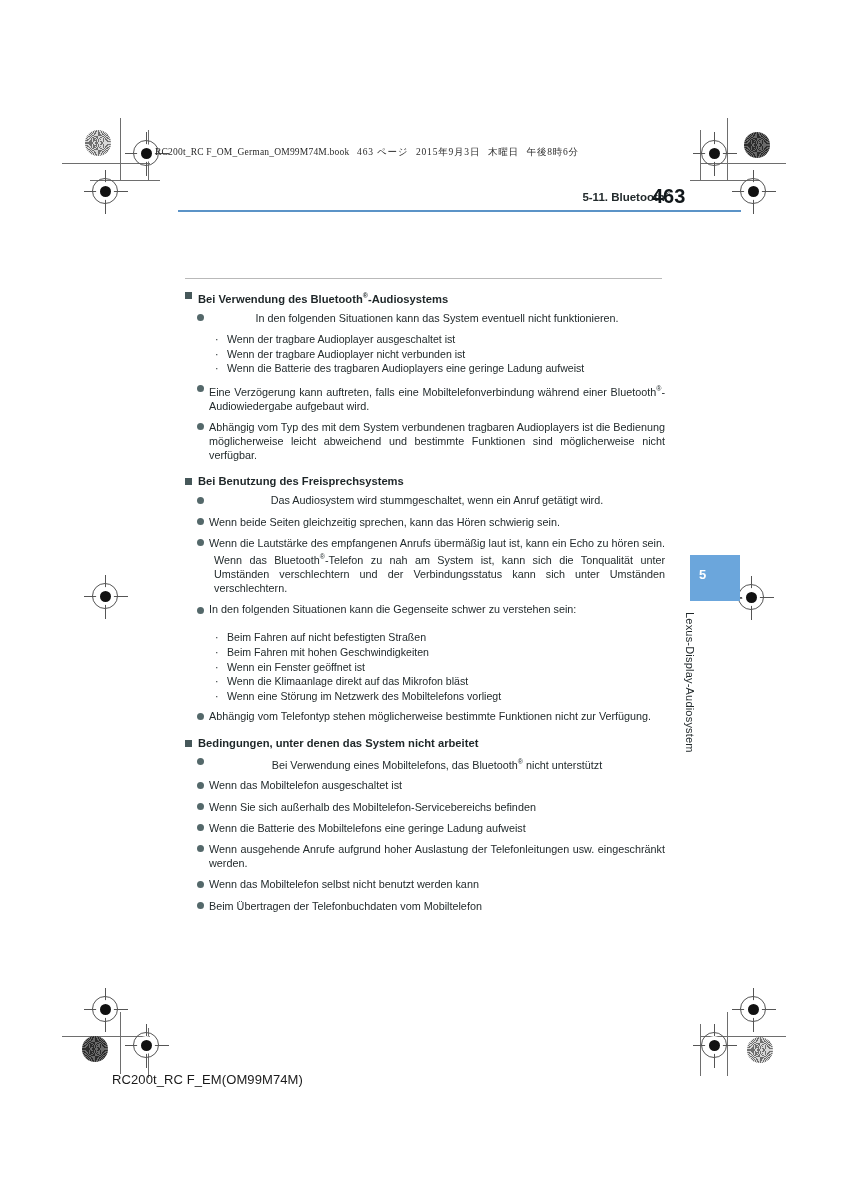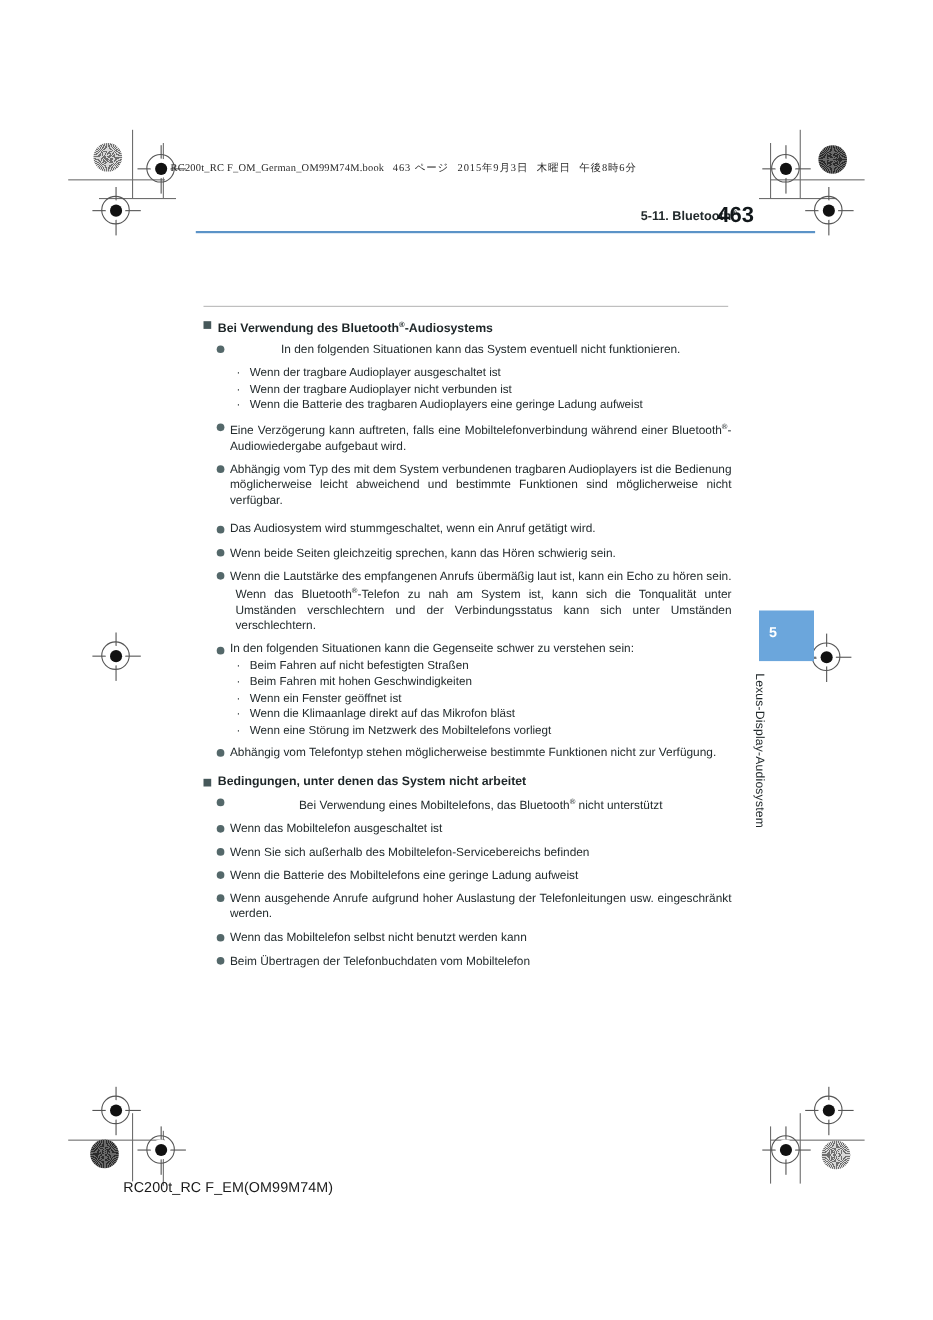"Bei Benutzung des Freisprechsystems" div.sect-head { html: none -> <div> <span></span> <span>Bei Benutzung des Freisprechsystems</span> </div> }
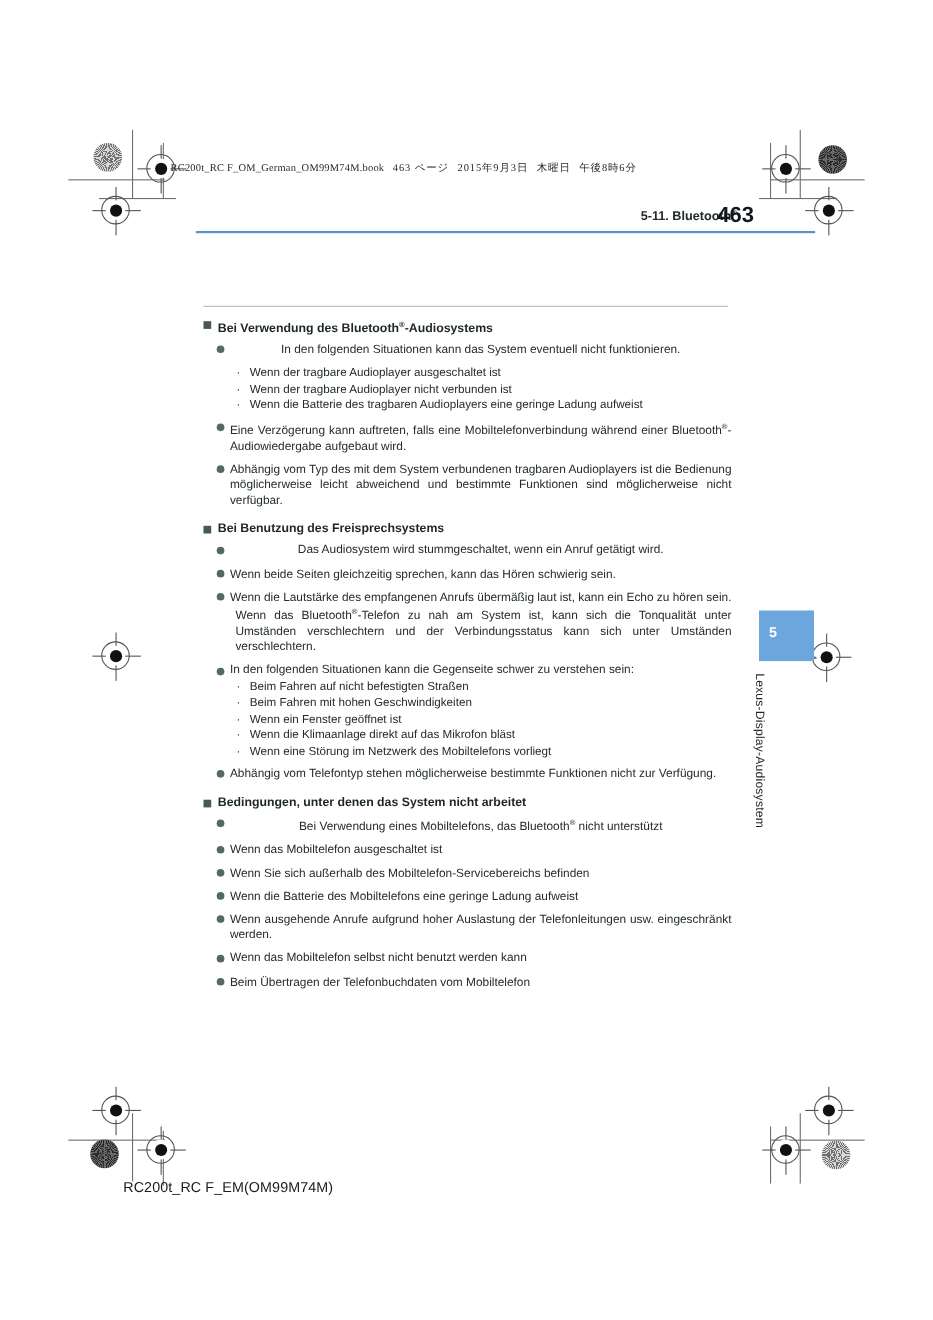"In den folgenden Situationen kann die" div.bullet { margin-bottom: 1px -> 14px }
